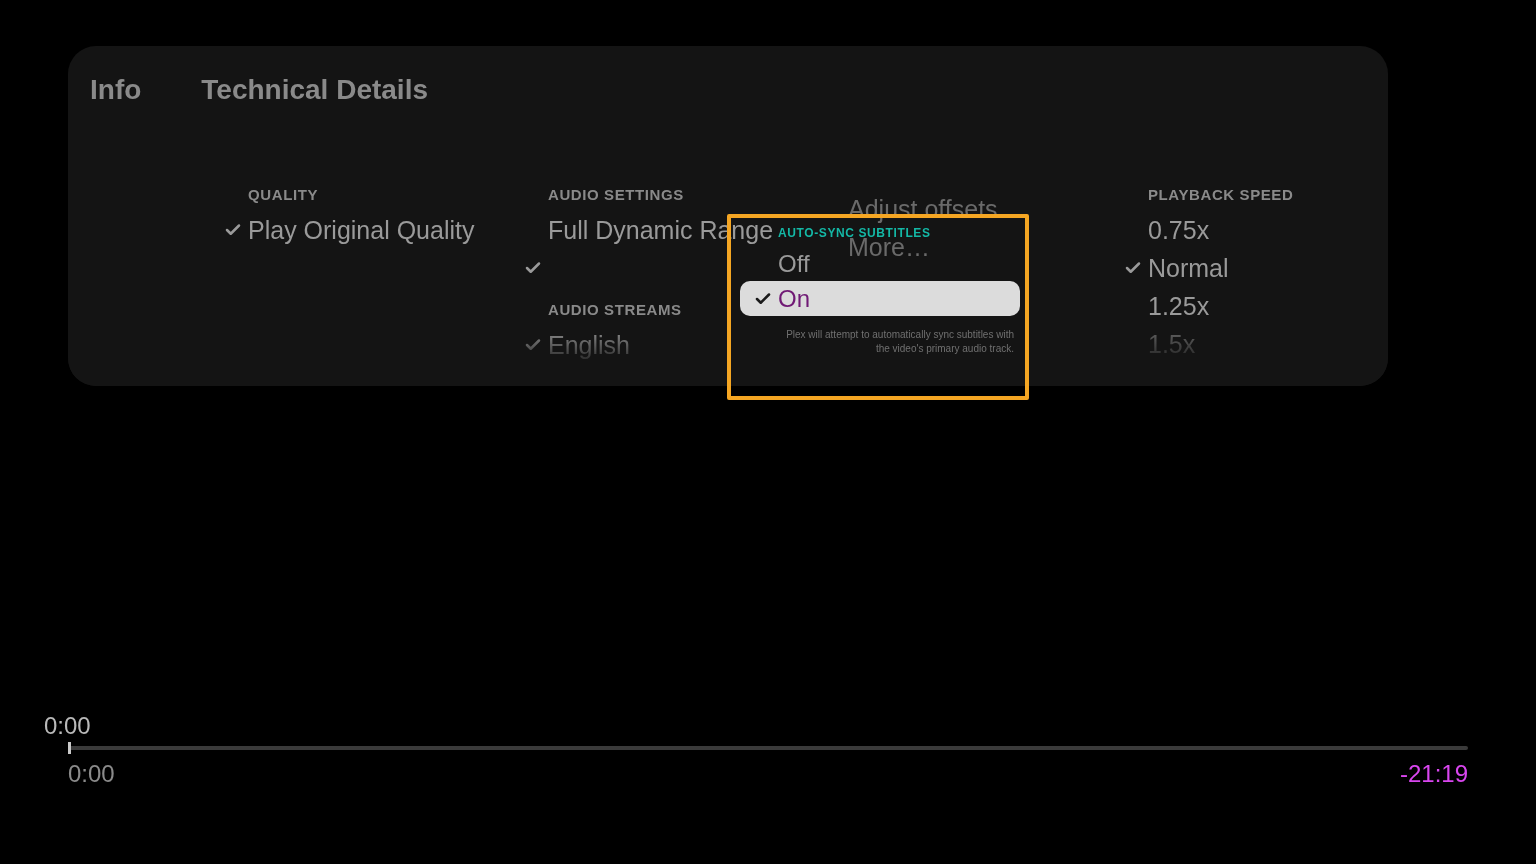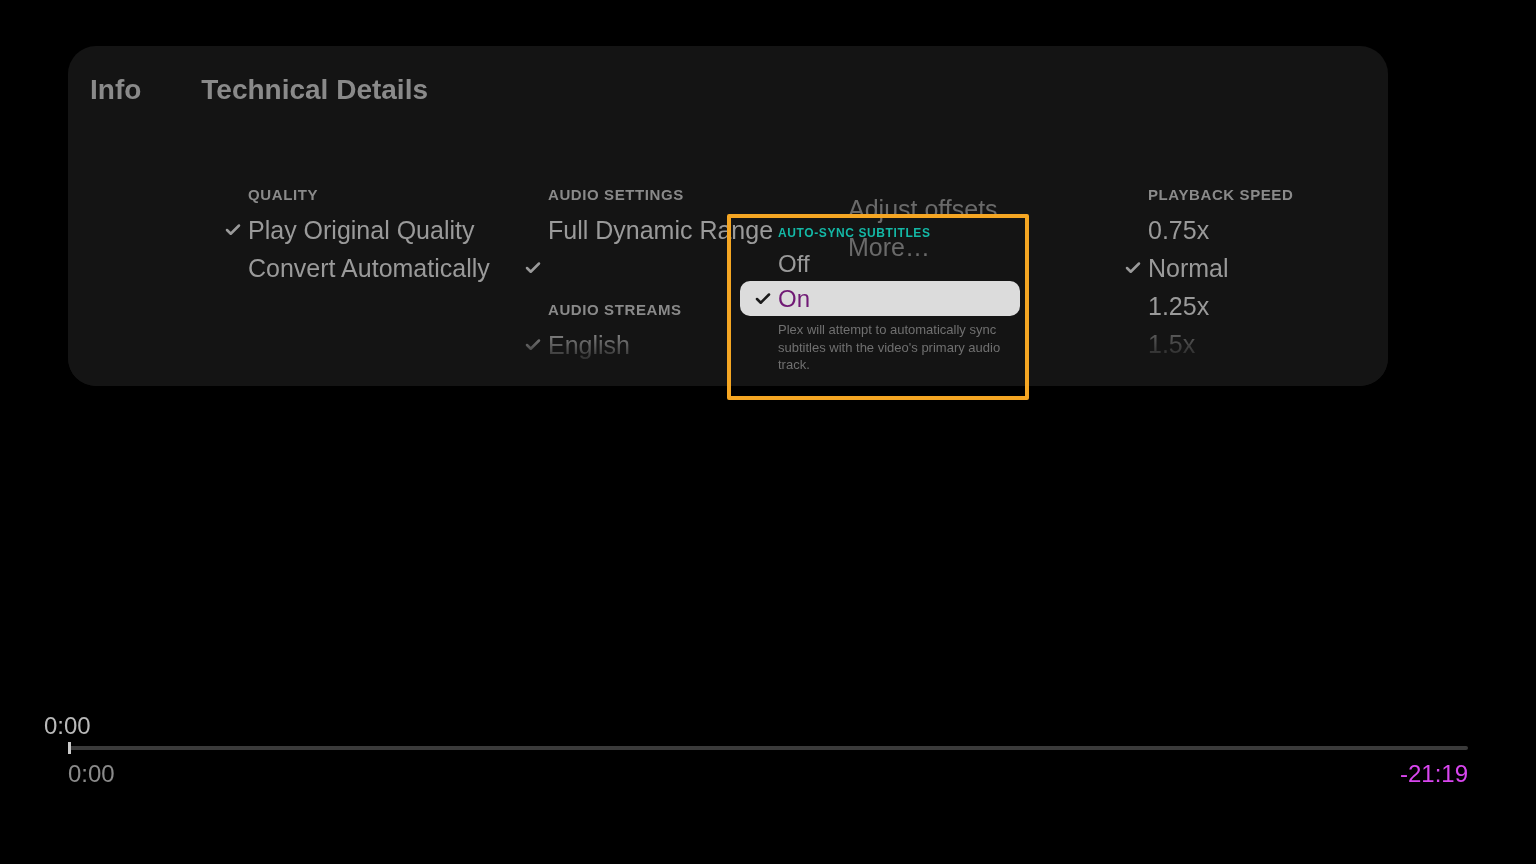"Convert Automatically" div.opt { html: <div> <span></span> <span>Convert Automatically</span> </div> -> none }
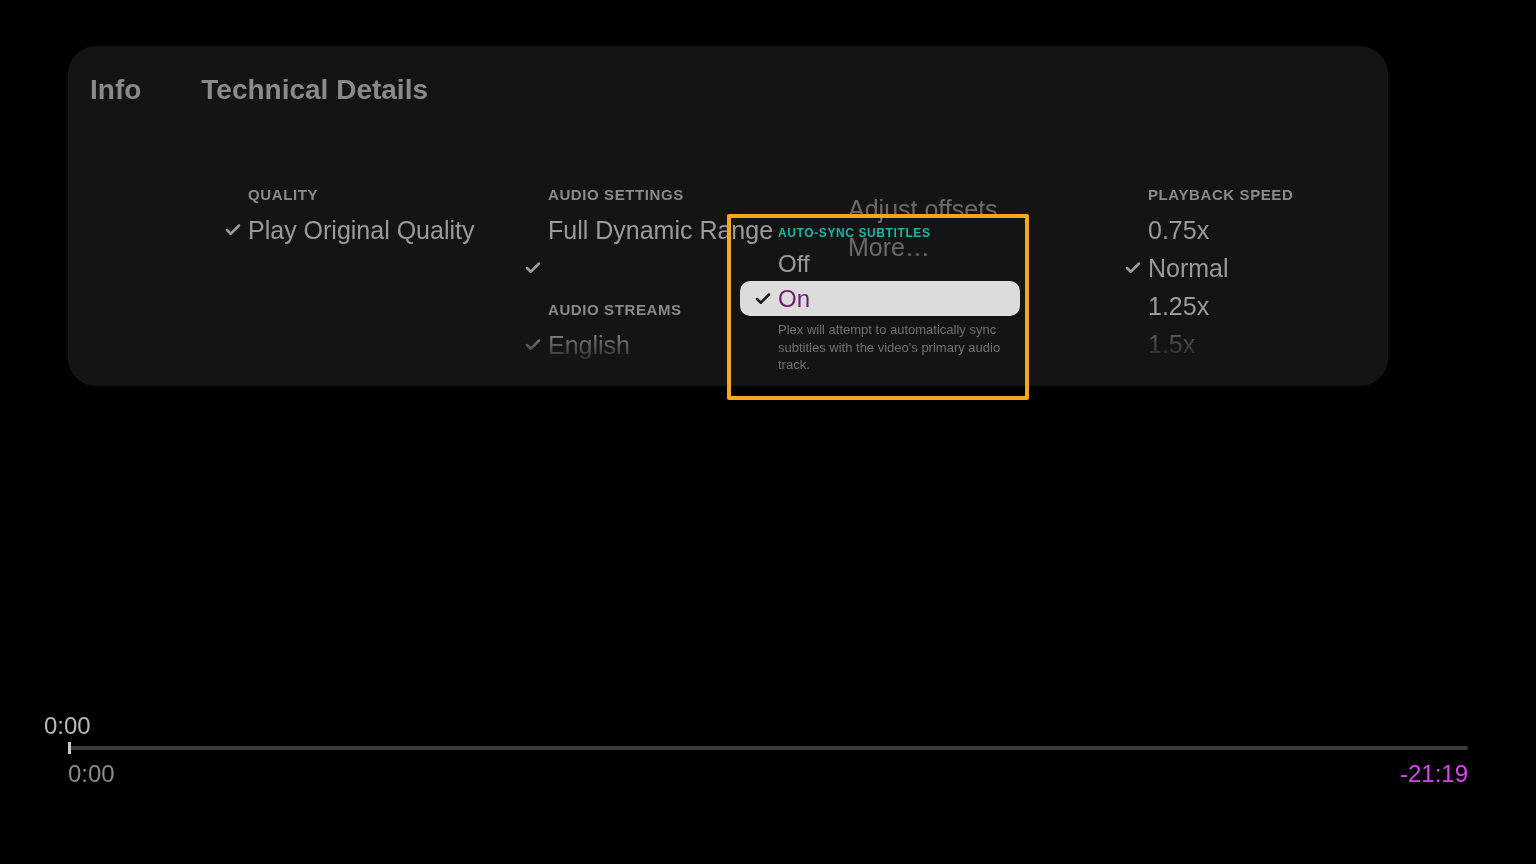"Plex will attempt to automatically" .as-desc { font-size: 13px -> 10px; margin-top: 5px -> 12px; text-align: none -> right }
